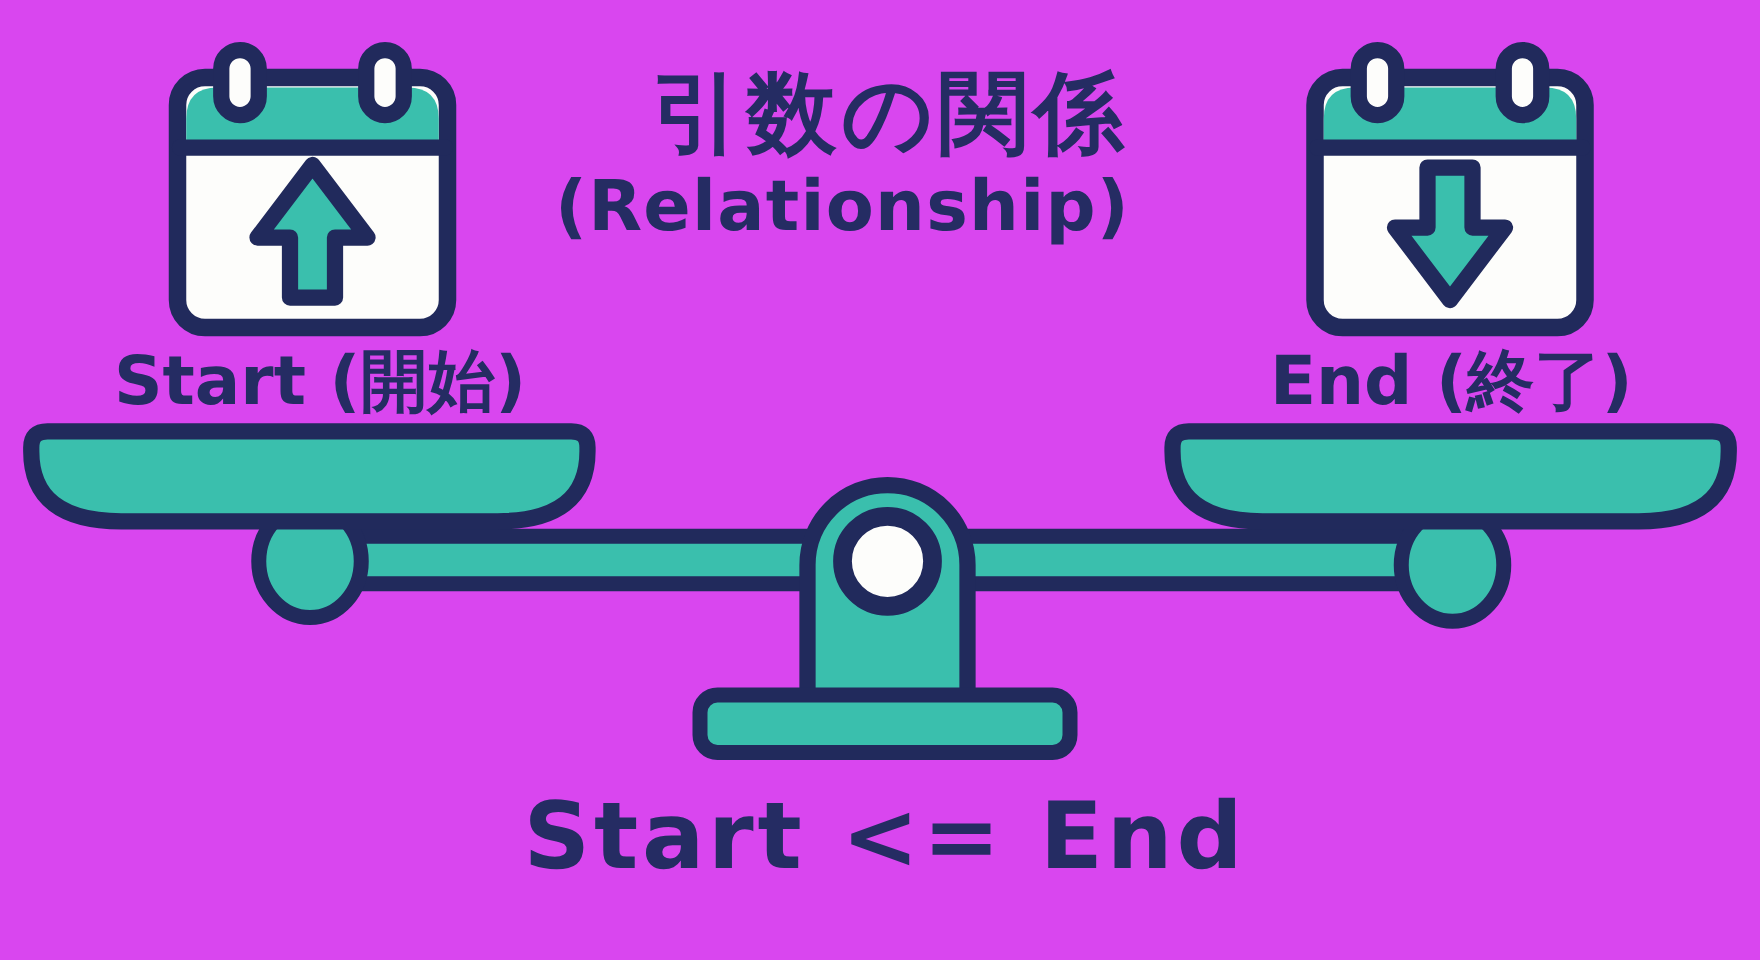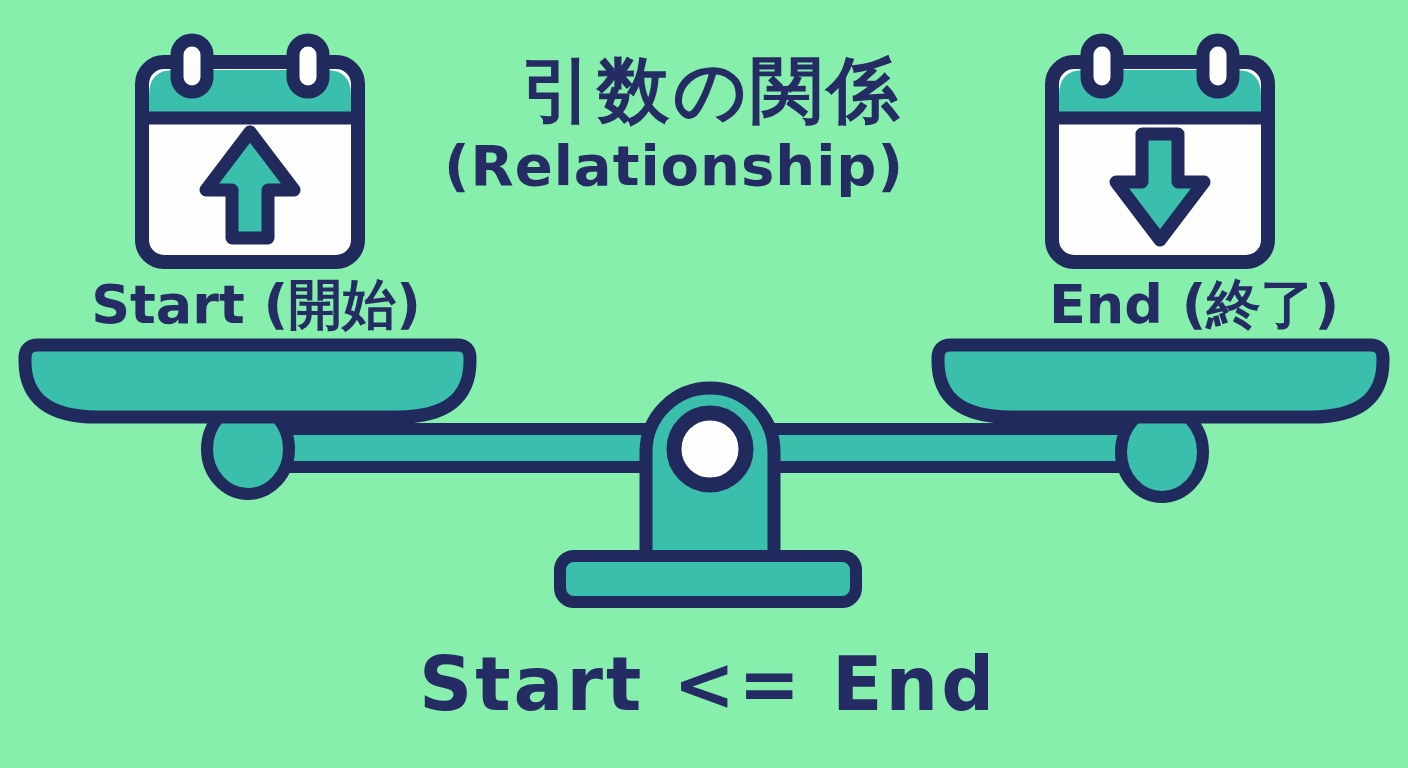"引数の関係" .canvas { background: #86efac -> #d946ef }
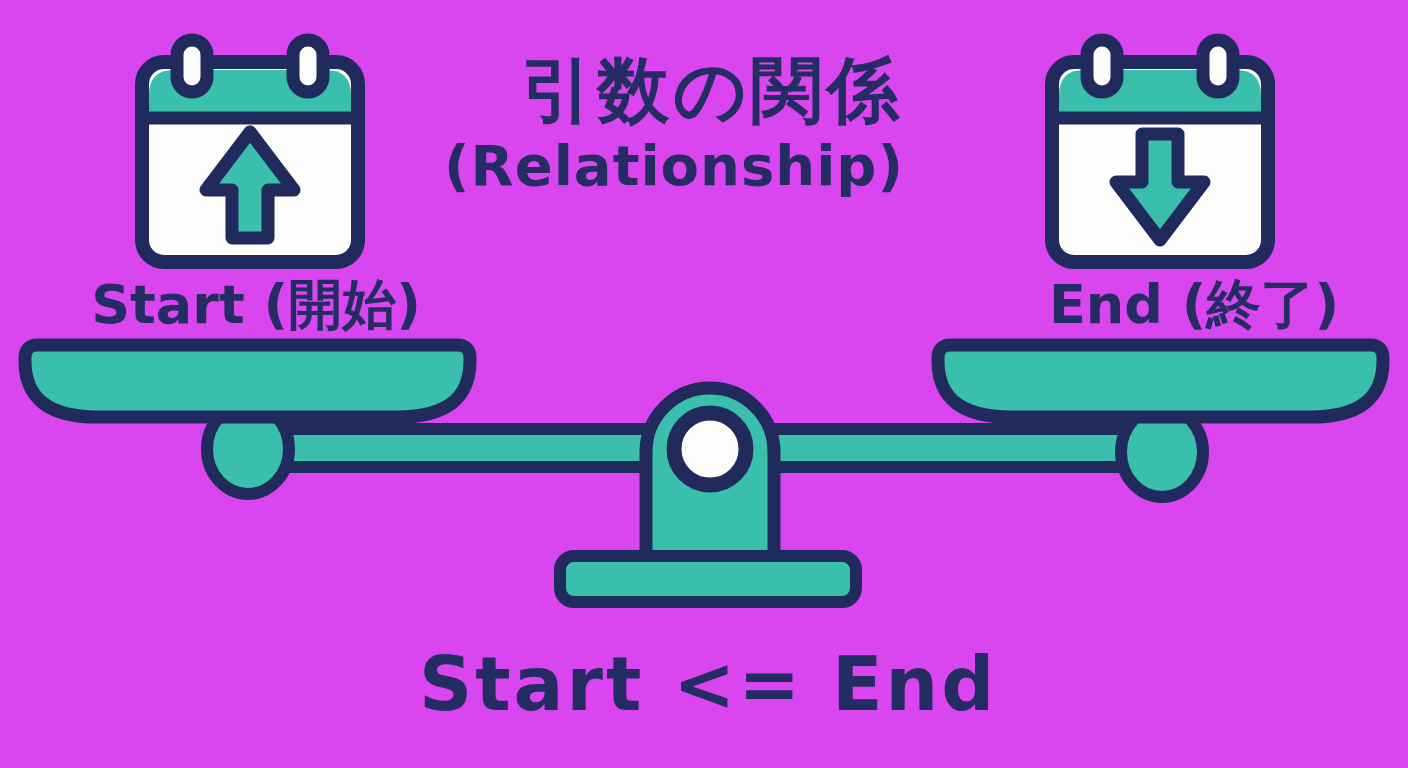"End (終了)" .label-right { margin-left: 33px -> none }
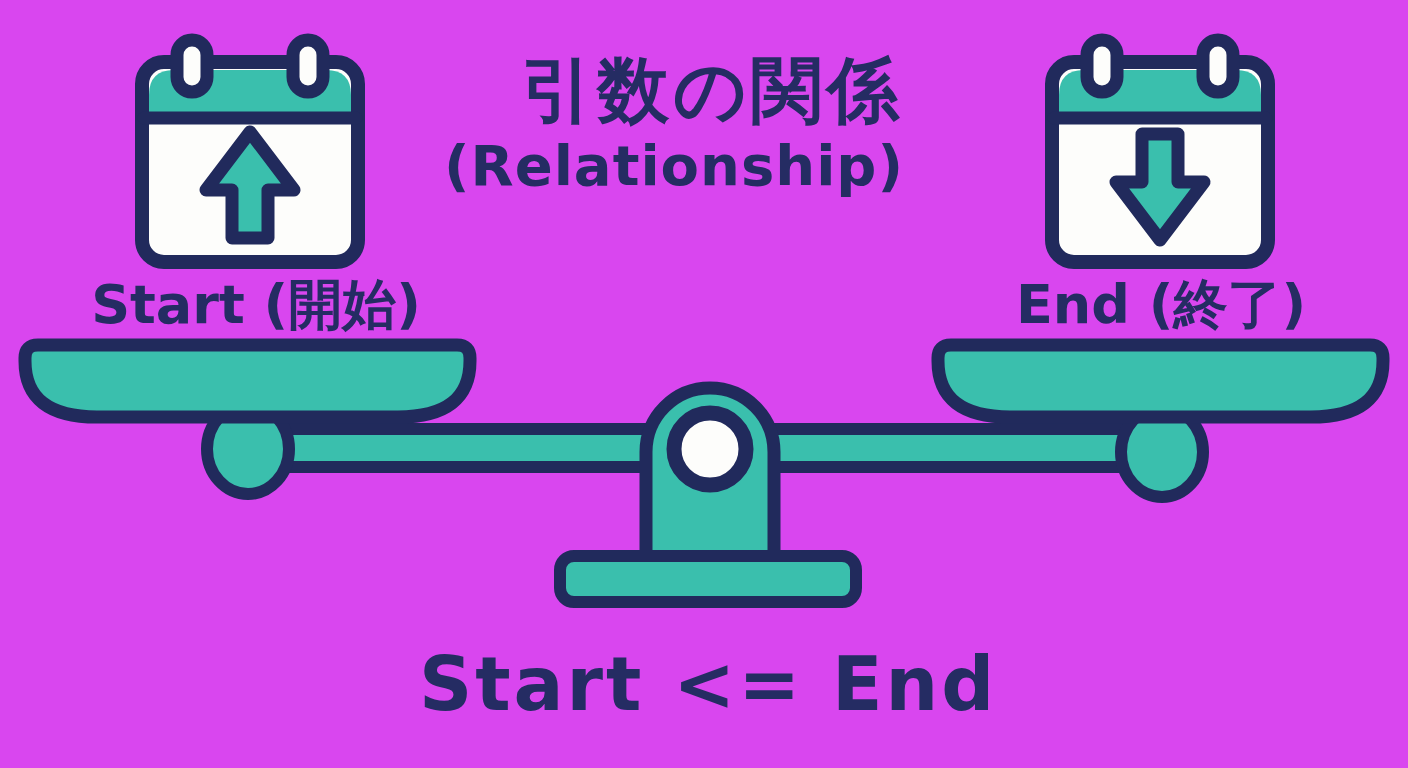"Start <= End" .formula { top: 647px -> 632px }
